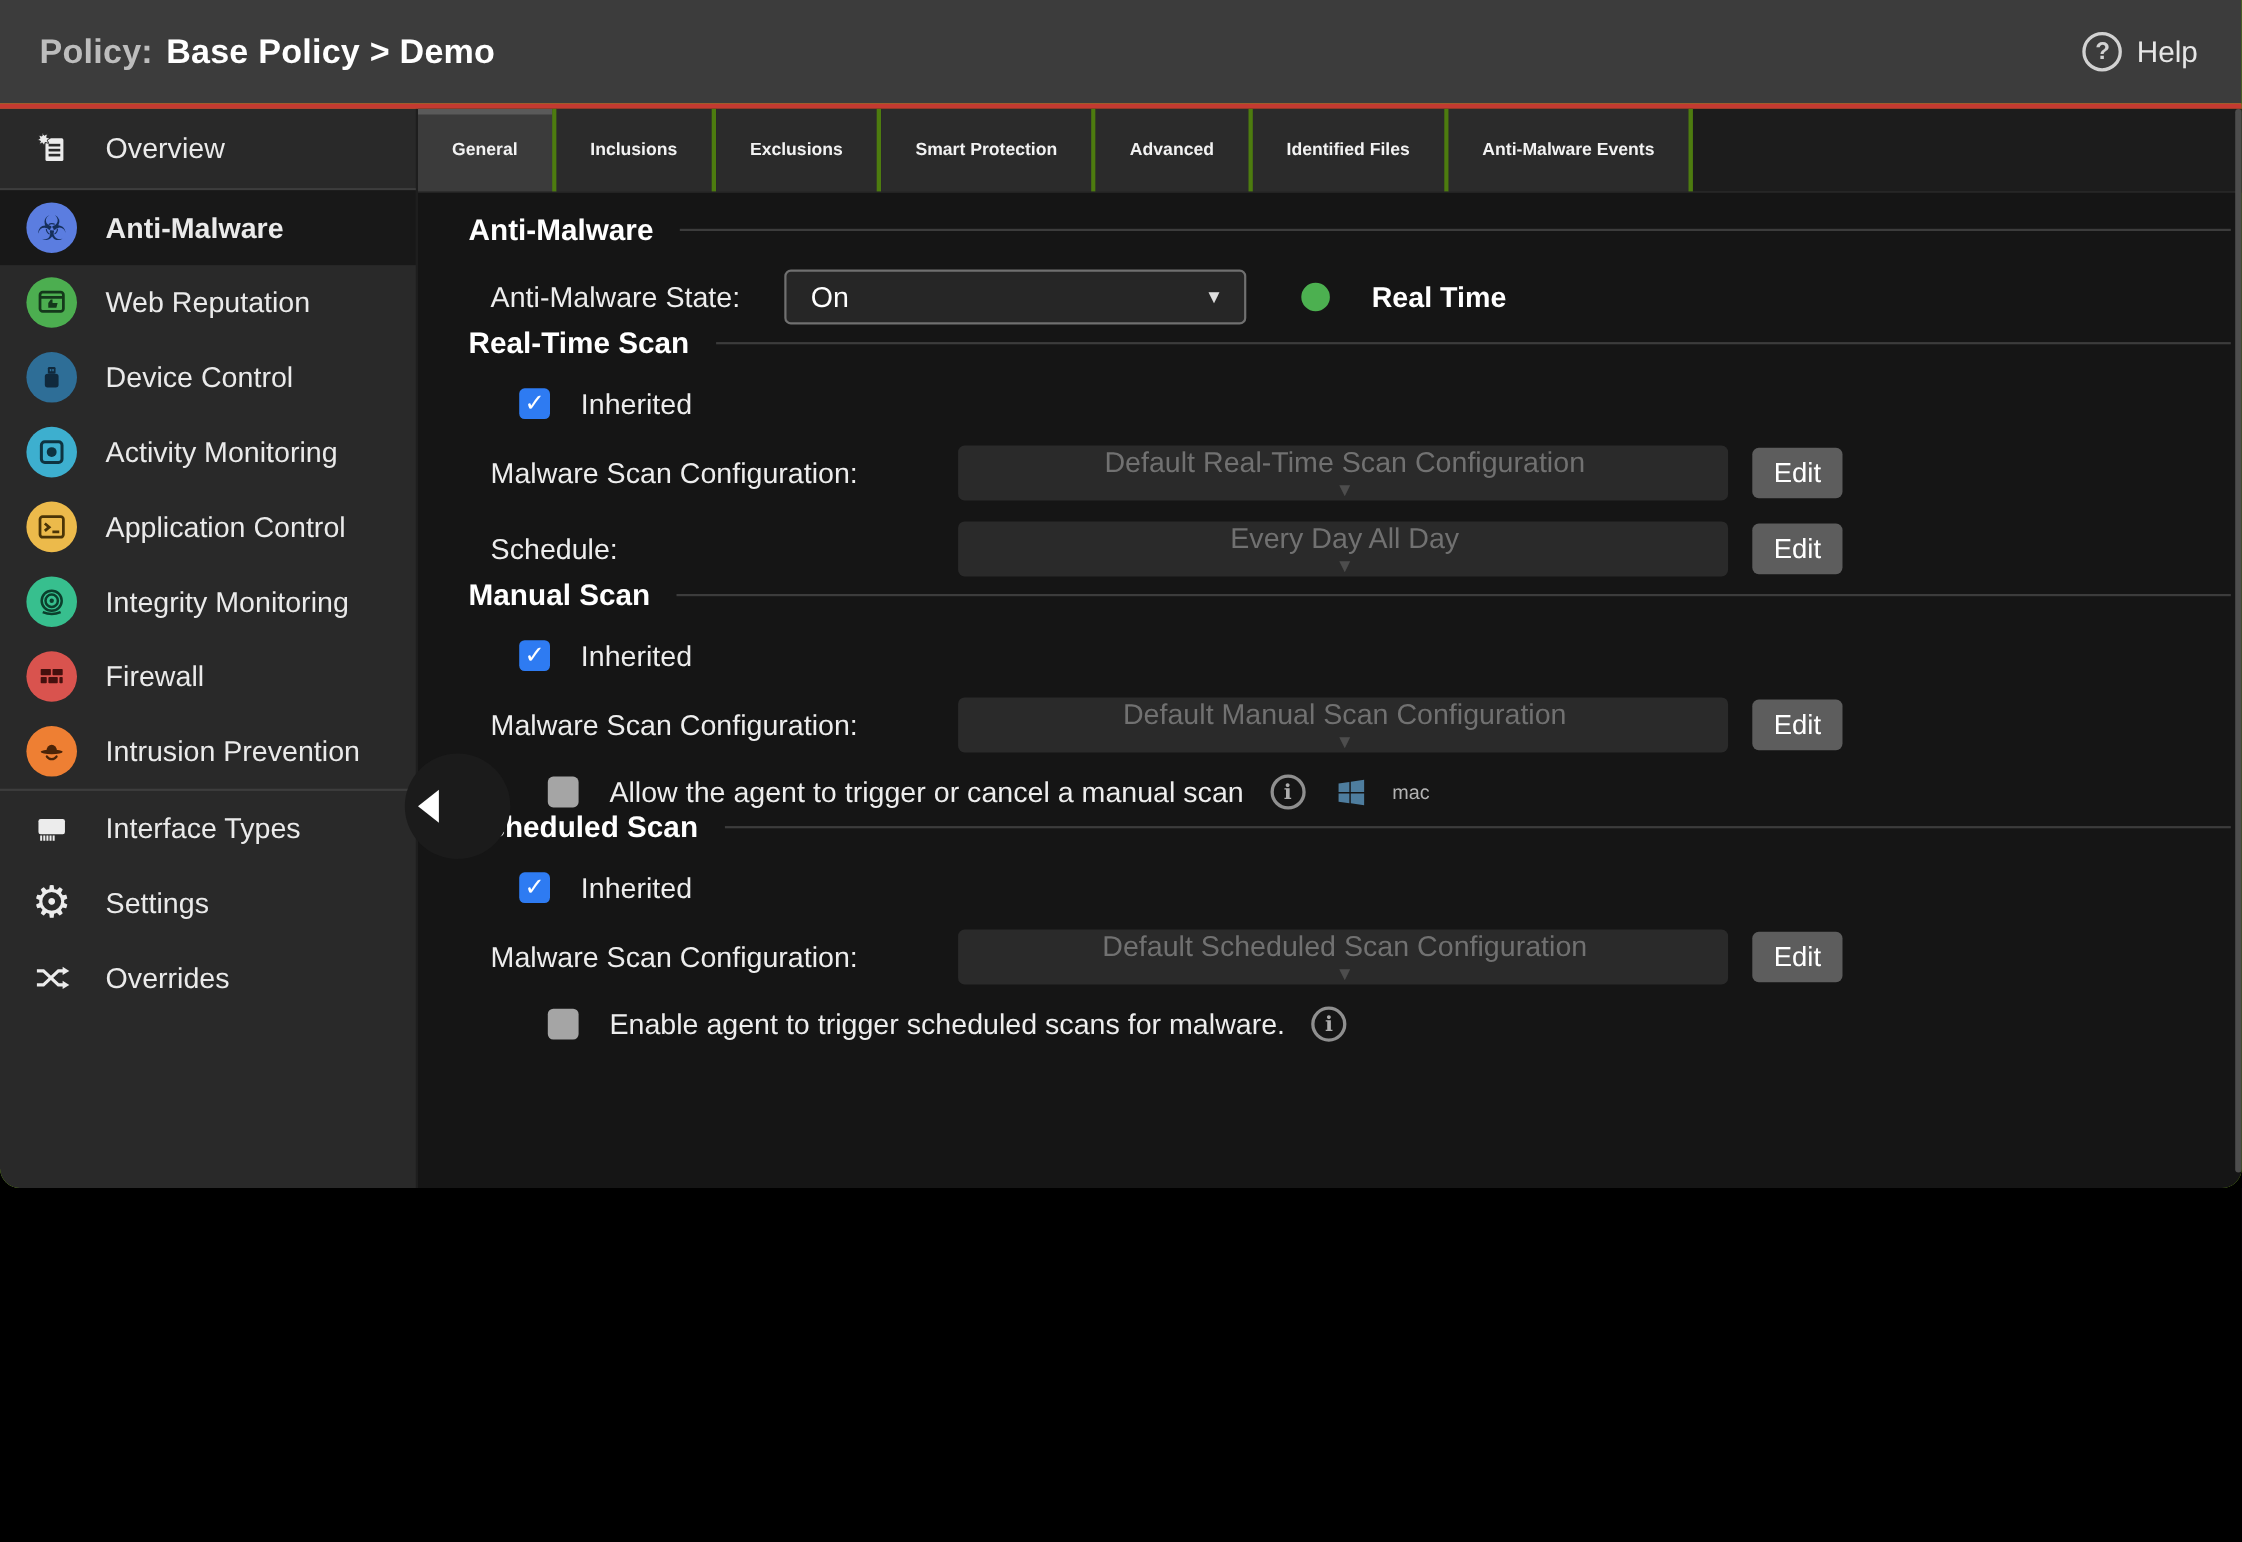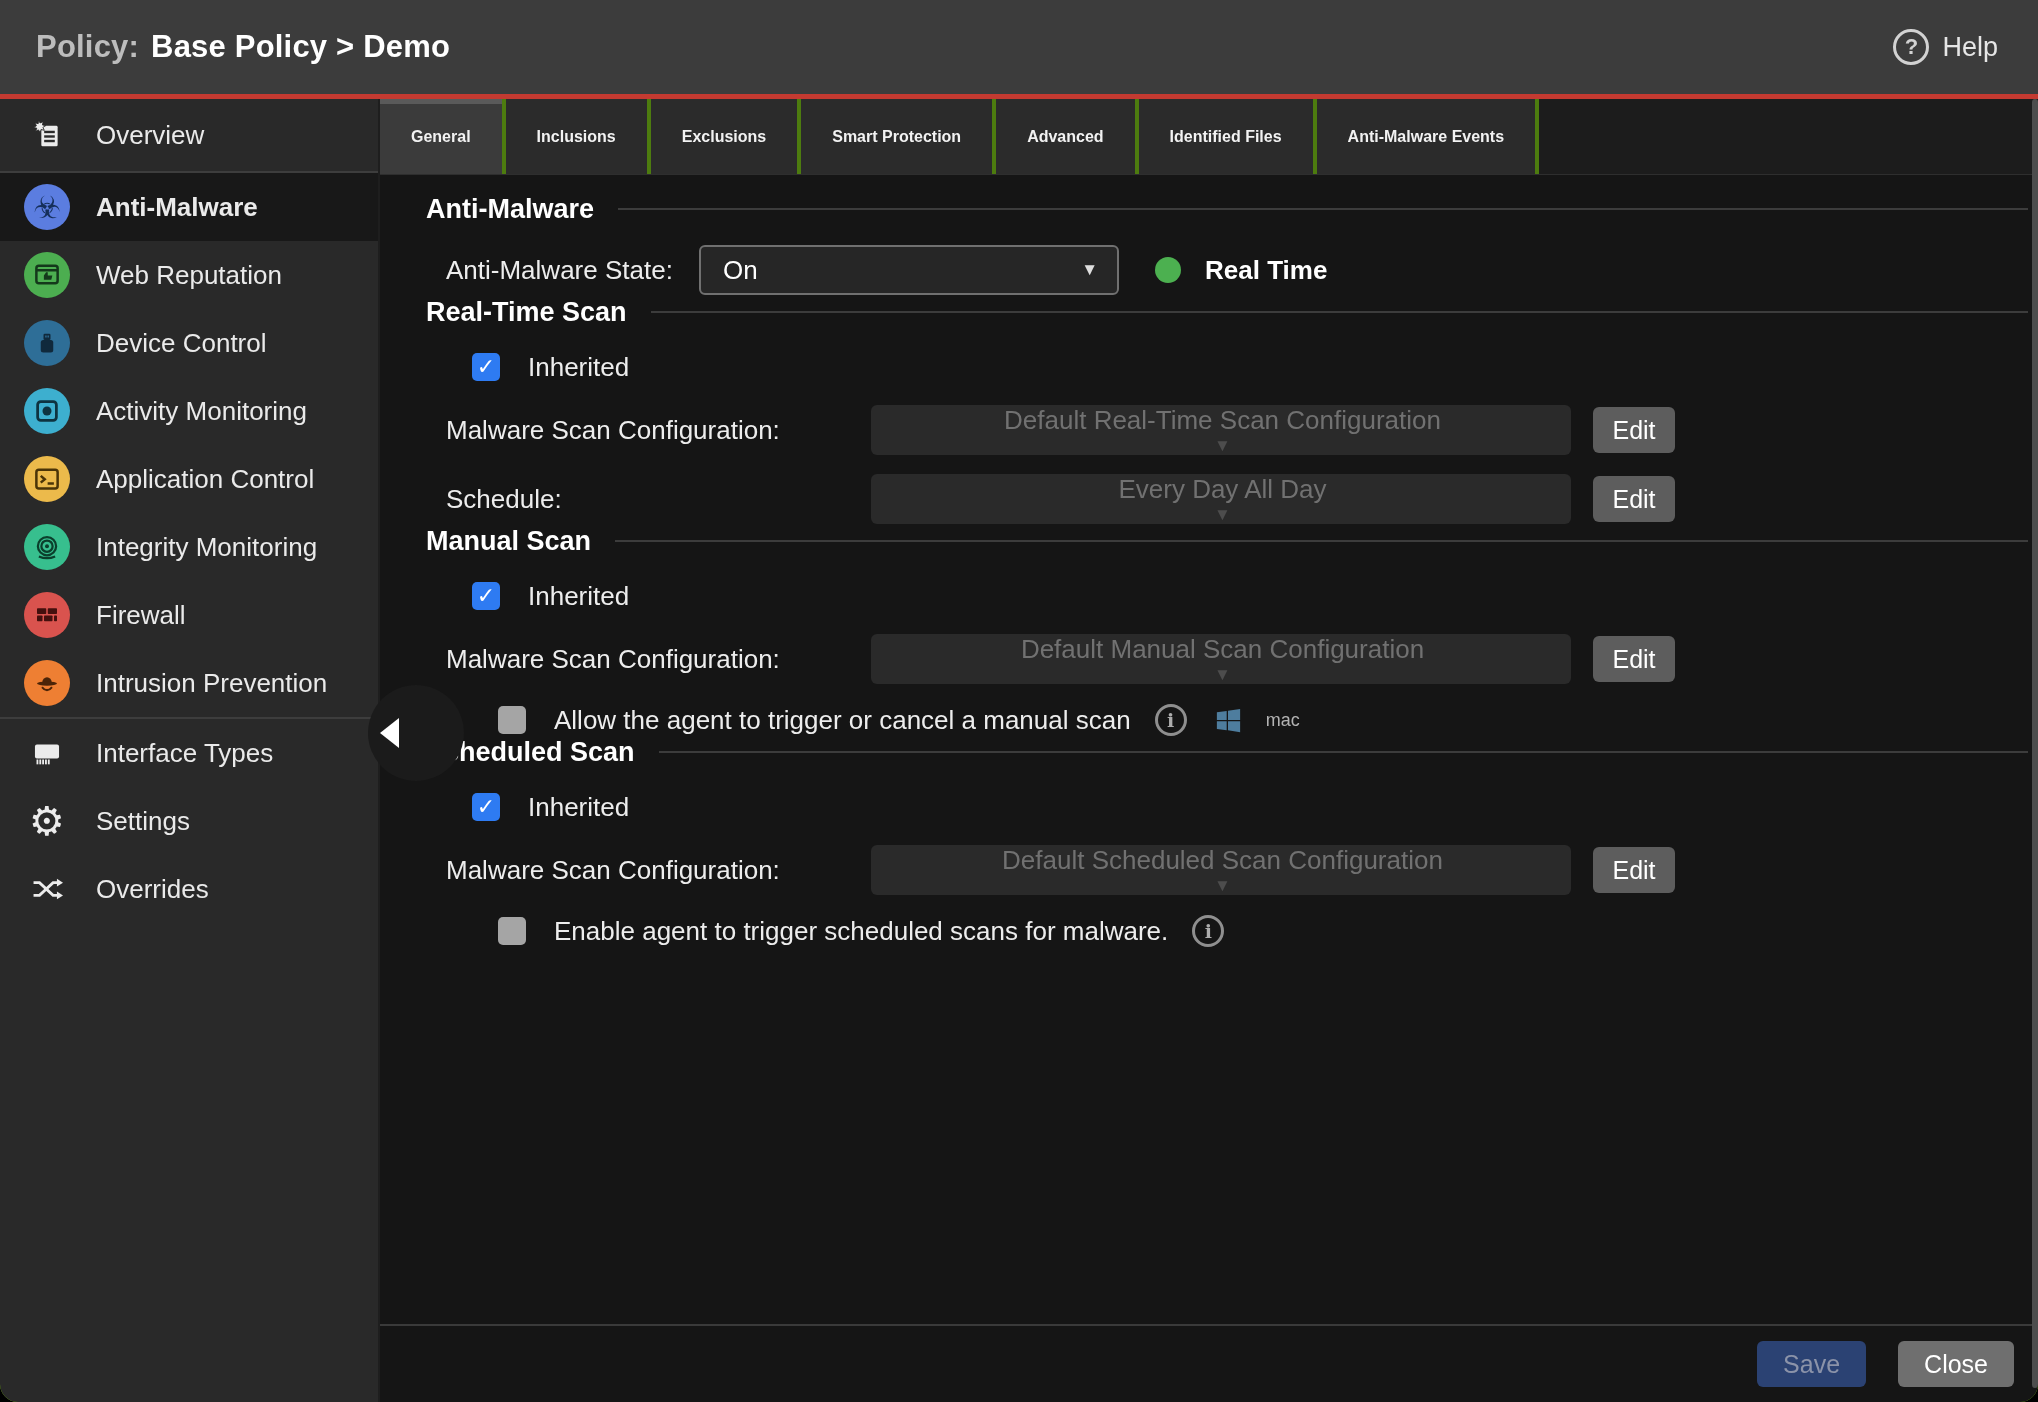"Policy: Base Policy > Demo" .app { height: 1402px -> 1080px }
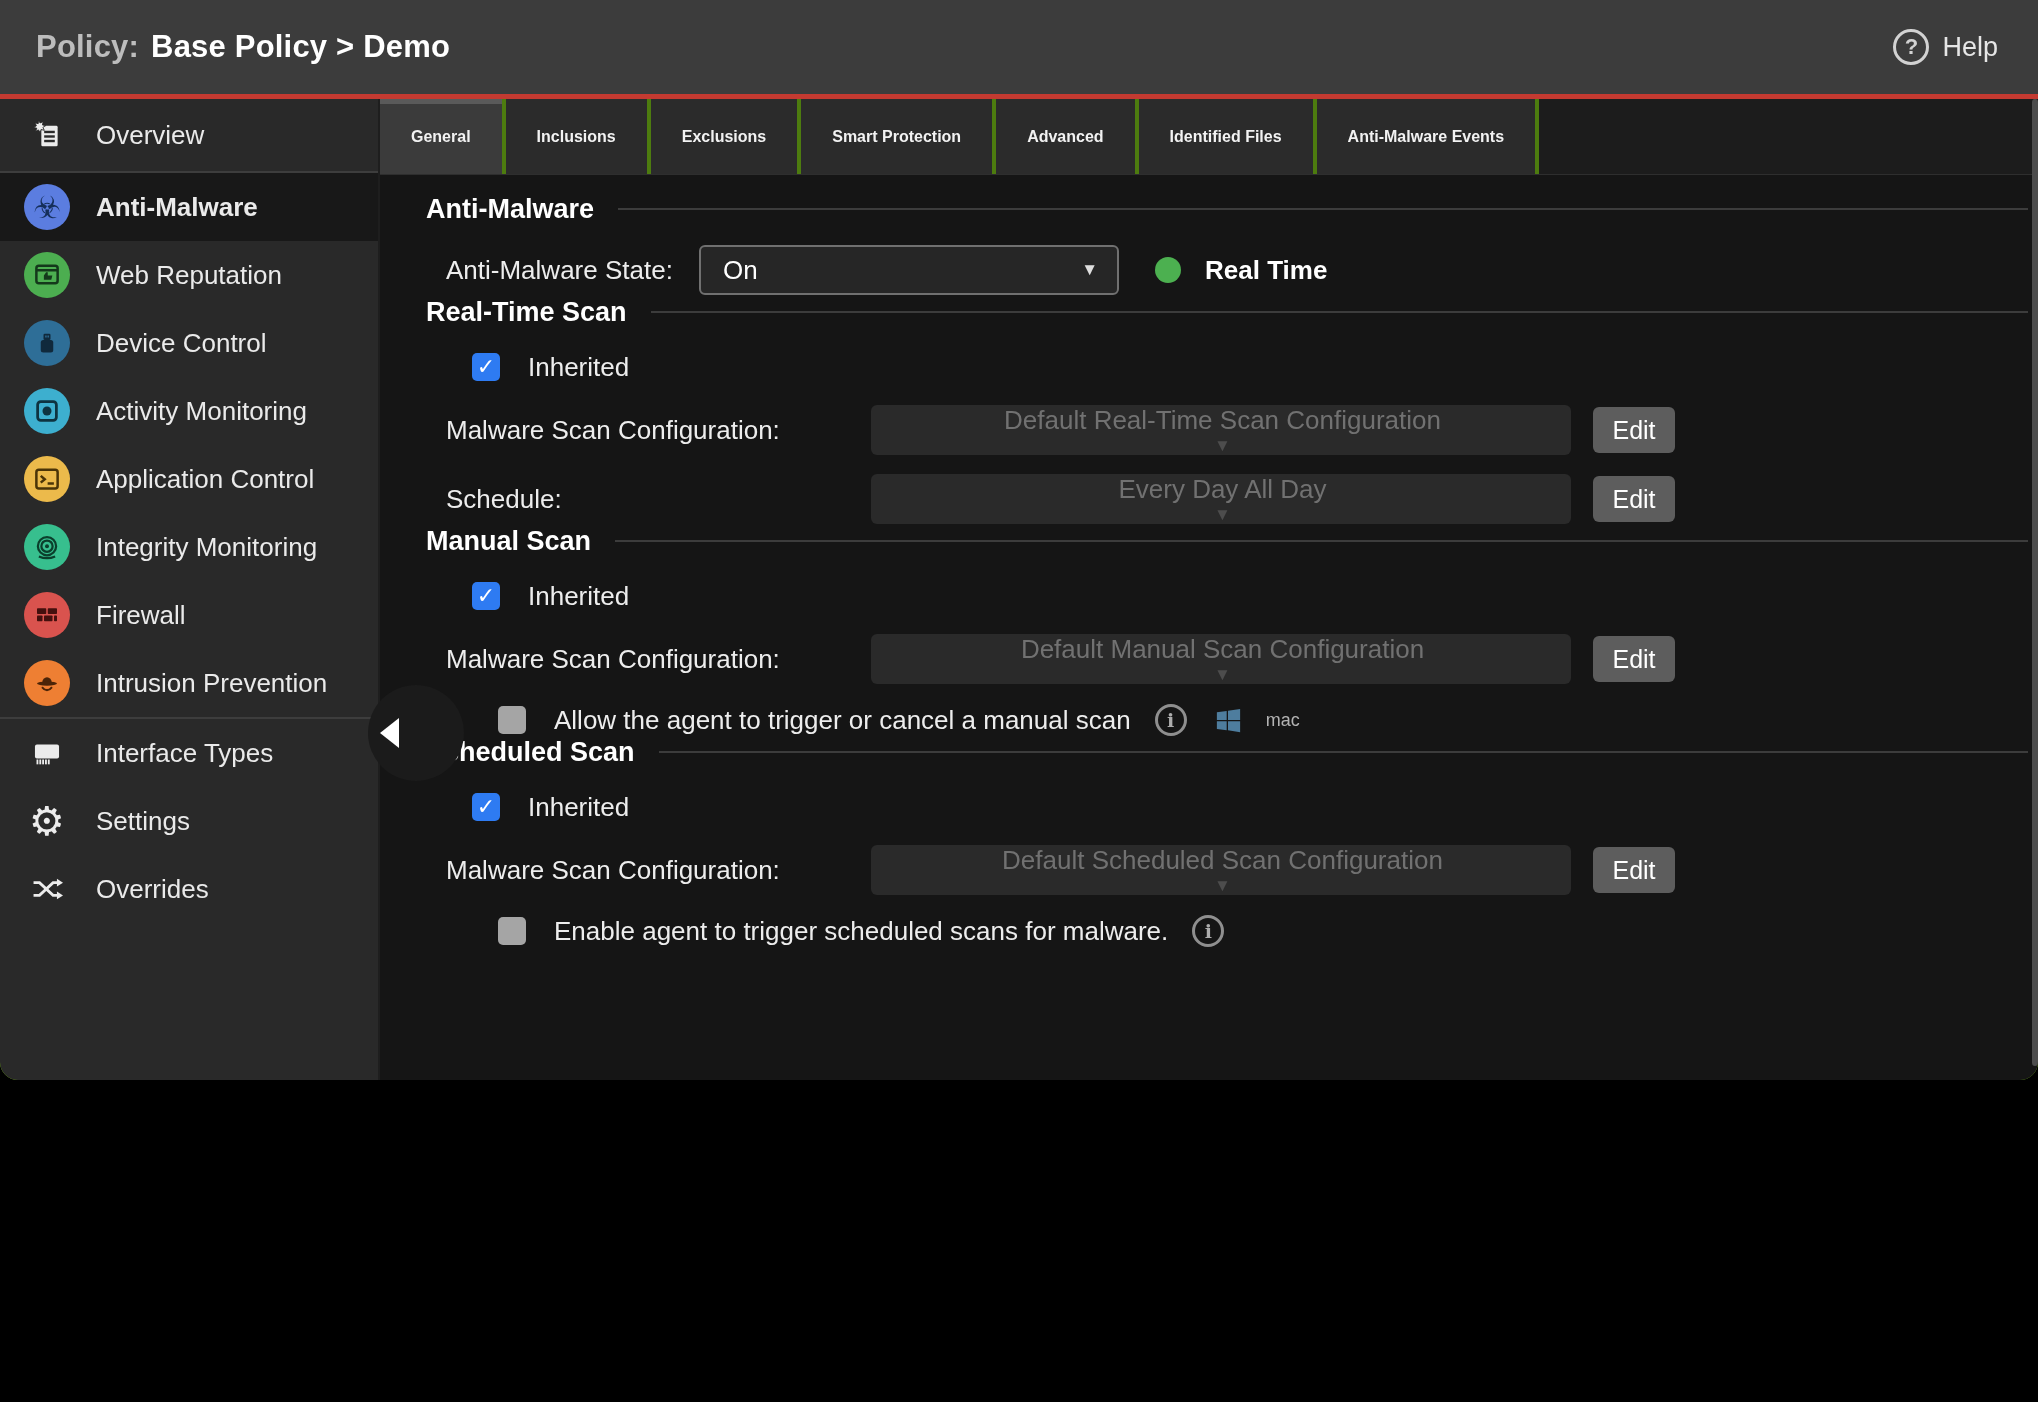"Anti-Malware State:" .row-state { gap: none -> 14px }
